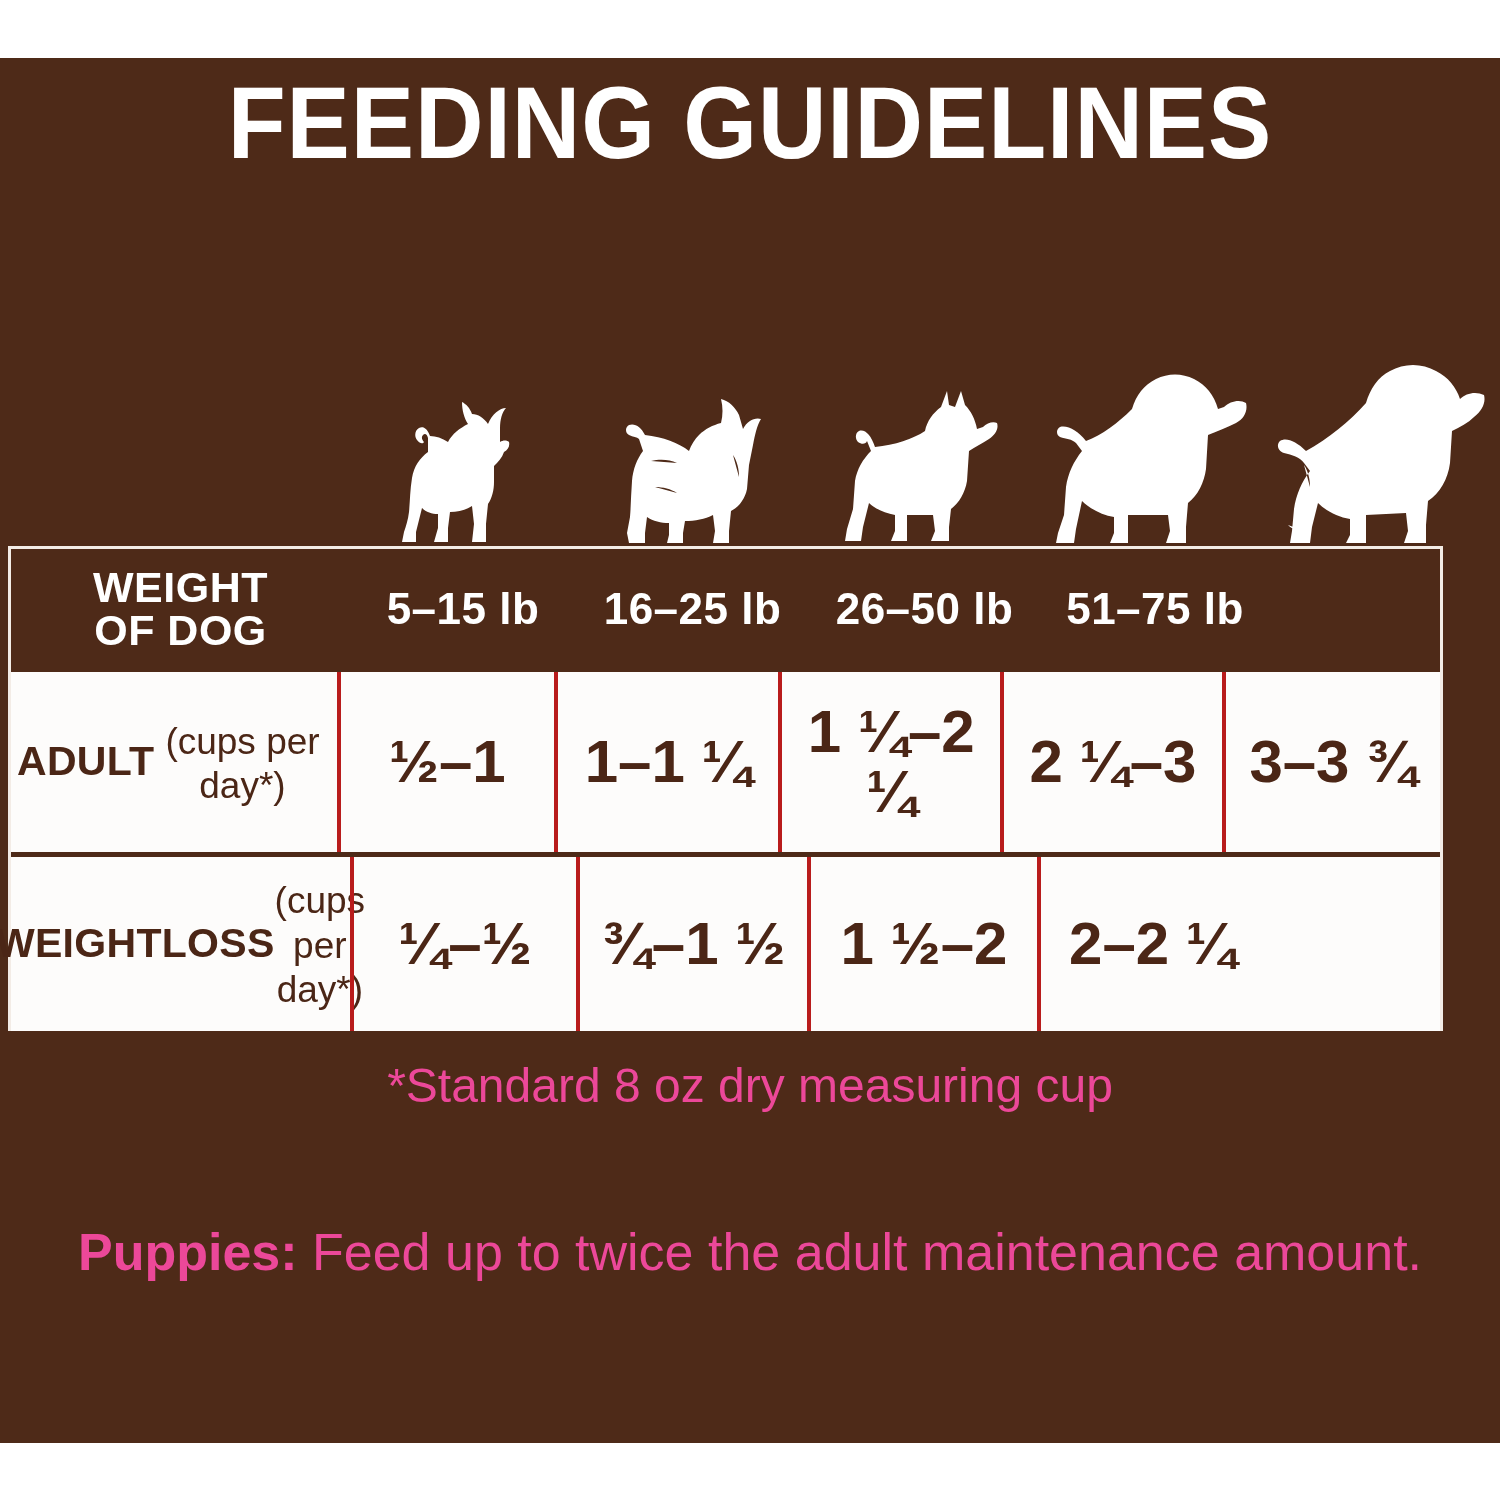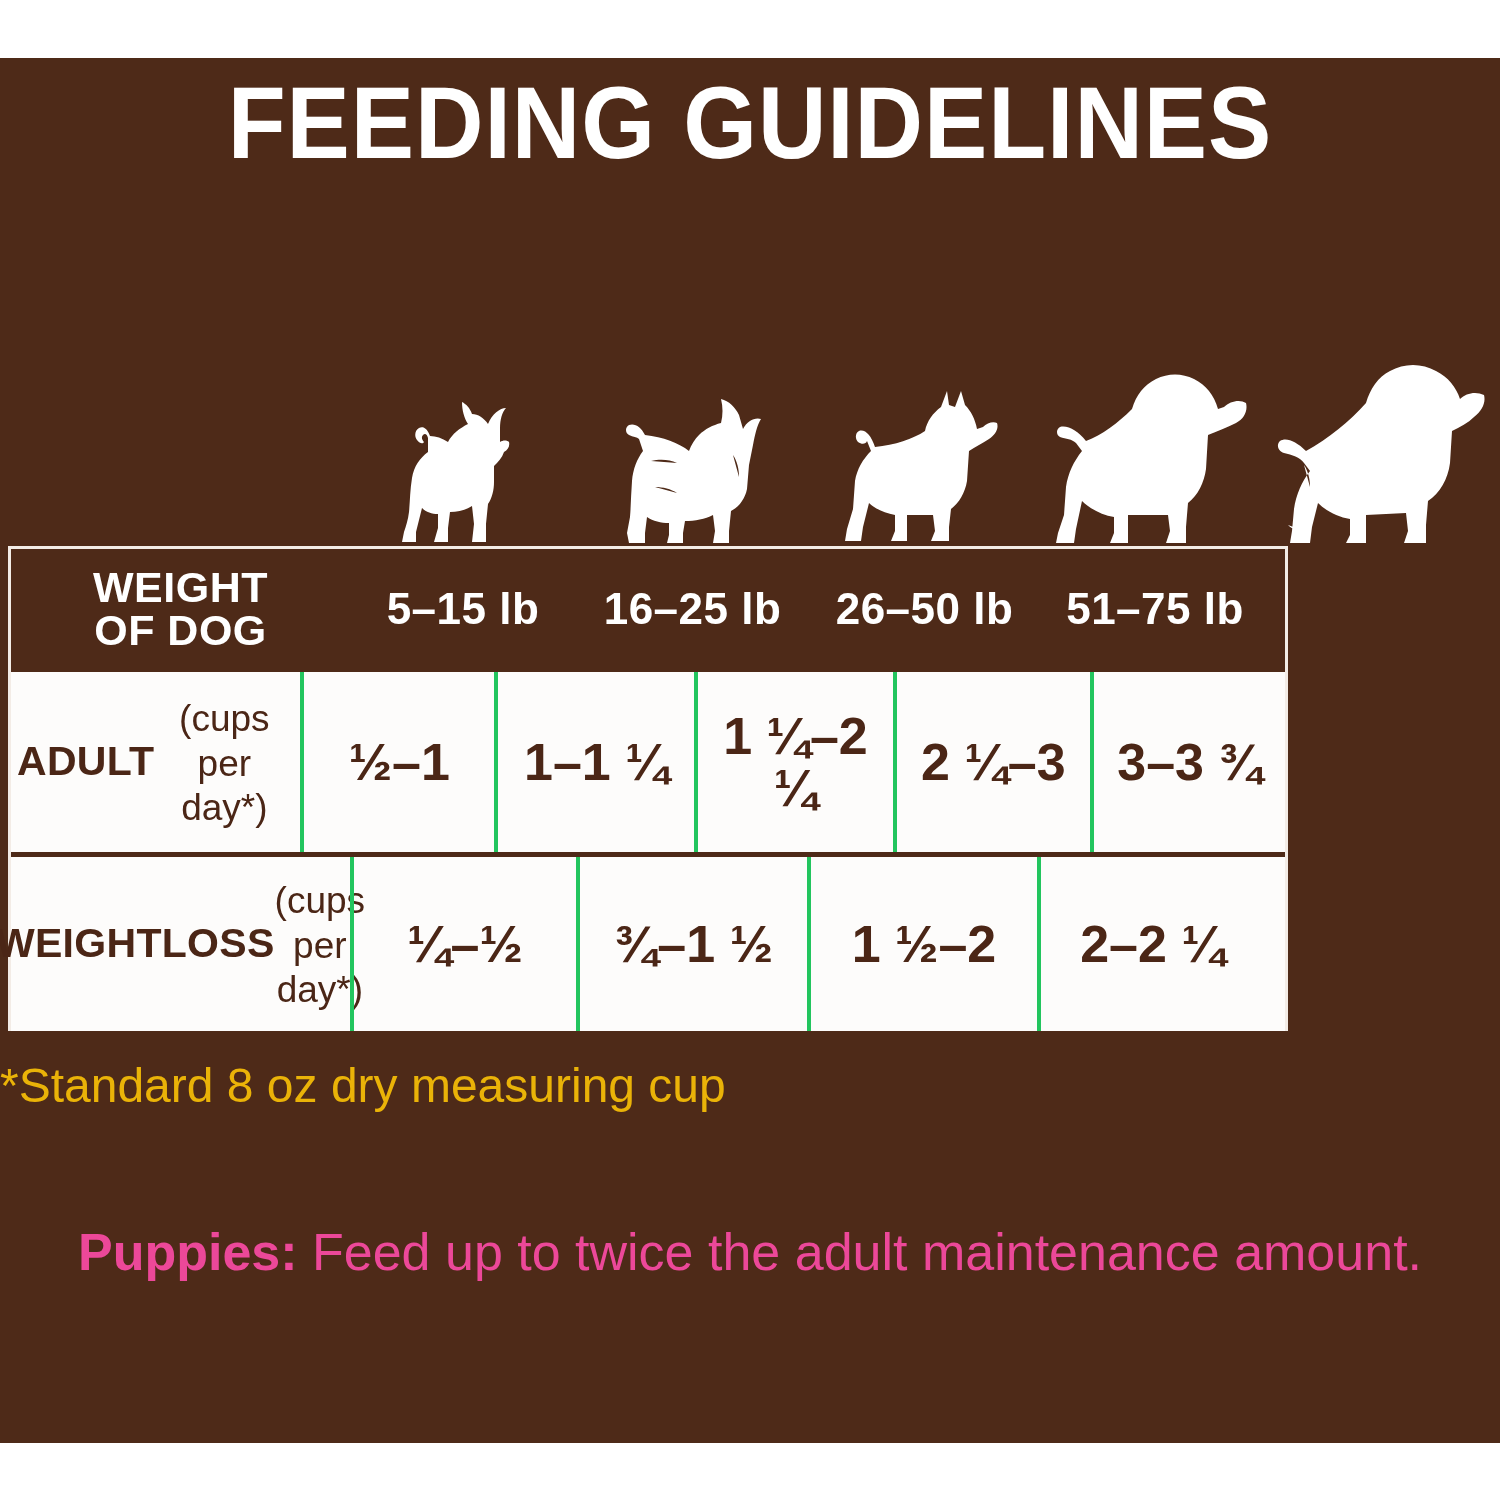"WEIGHT" .table { width: 1280px -> 1435px }
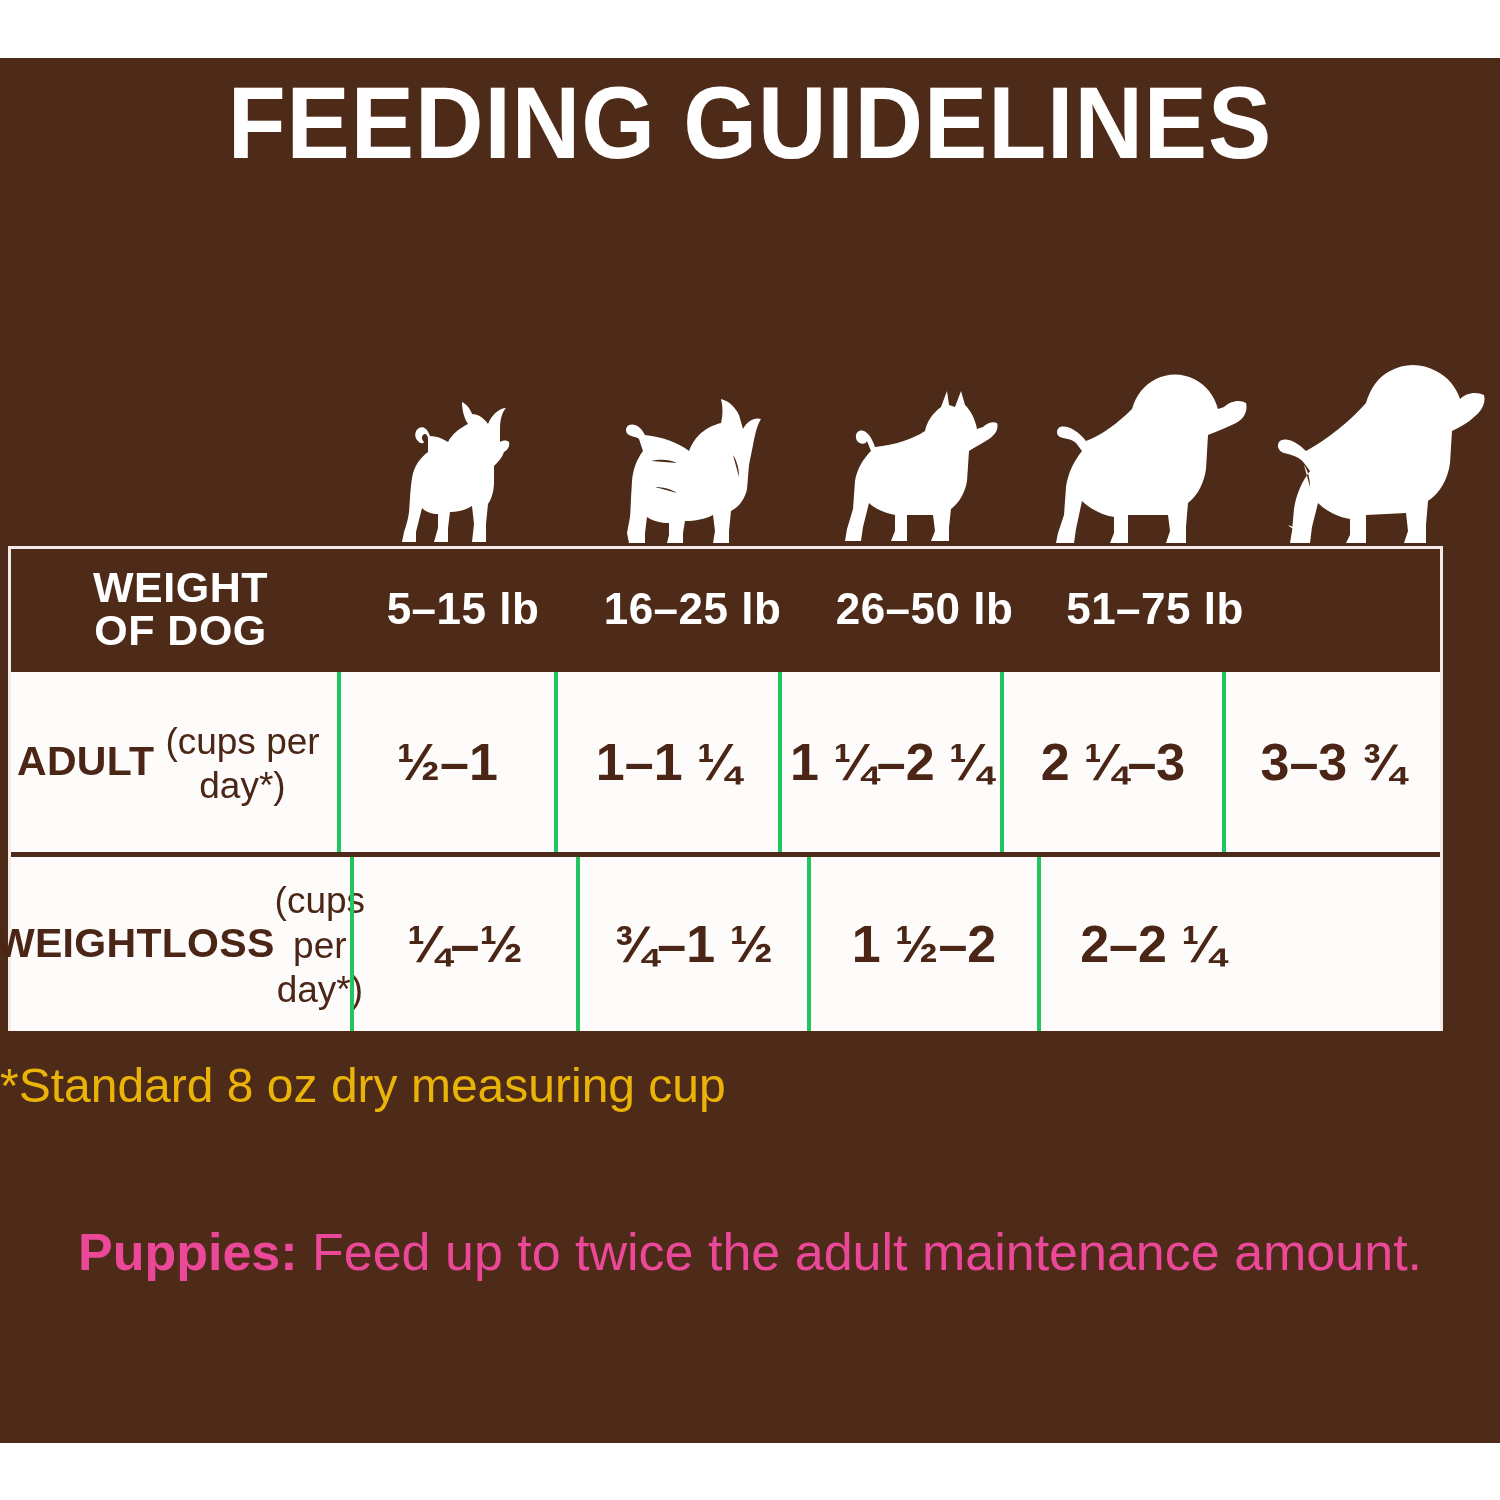"½–1" .row-adult .cell, .row-loss .cell { border-left: 4px solid #22c55e -> 4px solid #b91c1c; font-size: 52px -> 60px }
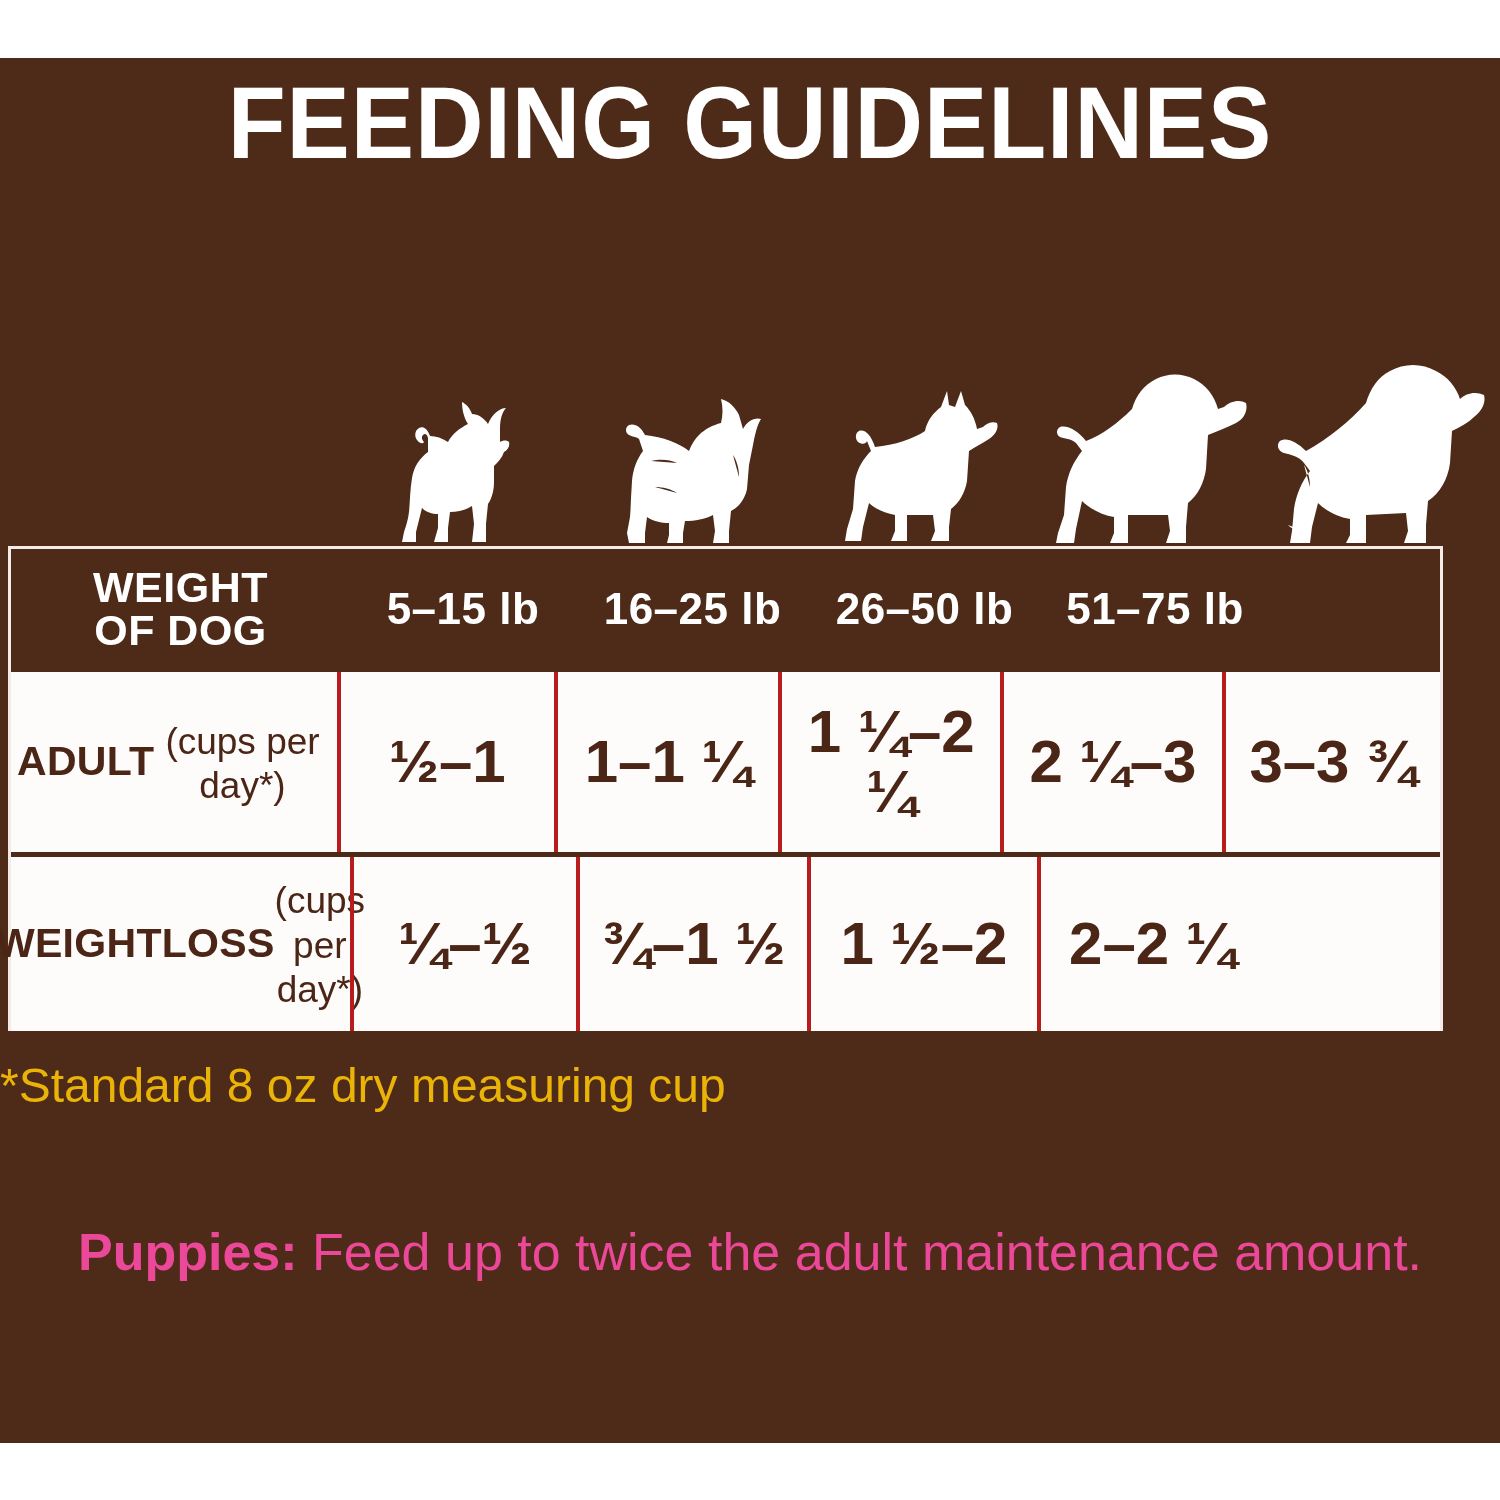"*Standard 8 oz dry measuring" .footnote { color: #eab308 -> #ec4899; text-align: left -> center }
